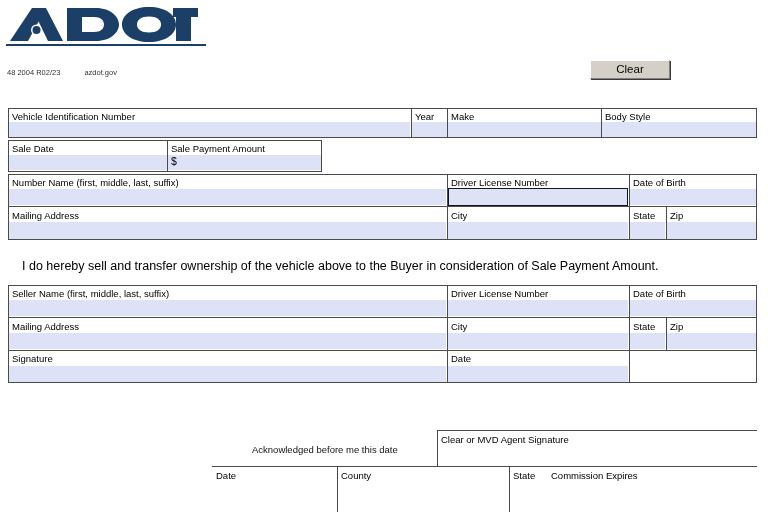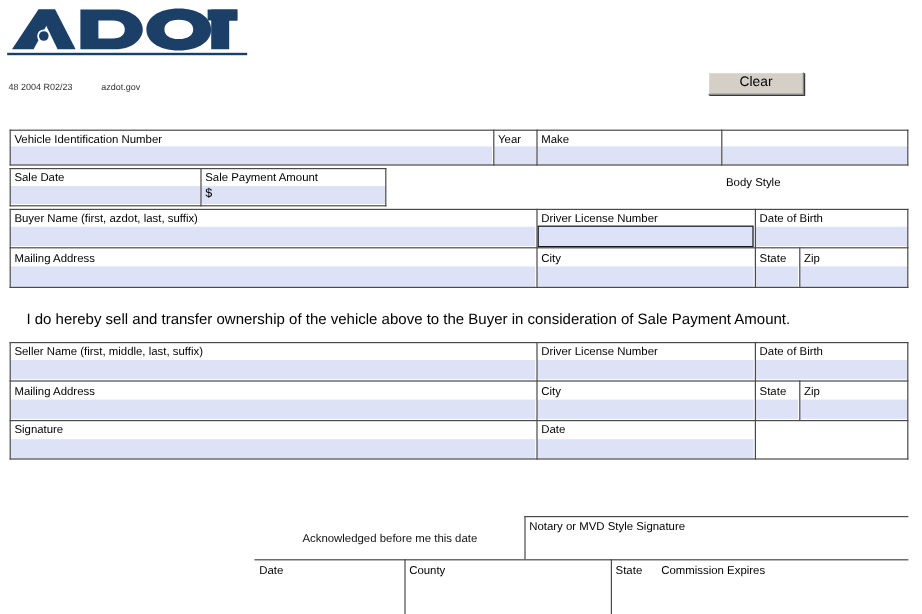"Body Style" div.lbl { margin-top: 36px -> none }
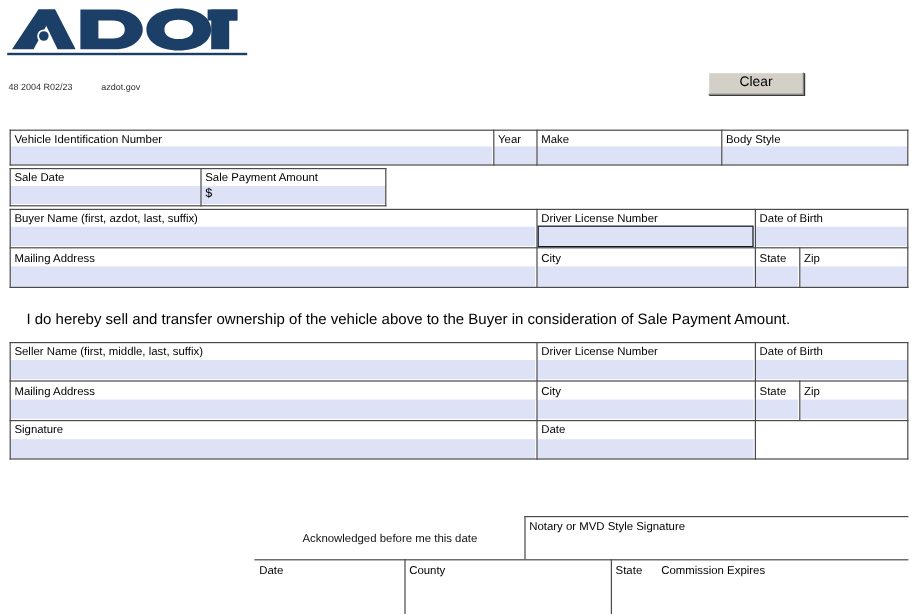"Buyer Name (first, azdot, last," div.lbl { text: Buyer Name (first, azdot -> Number Name (first, middle }
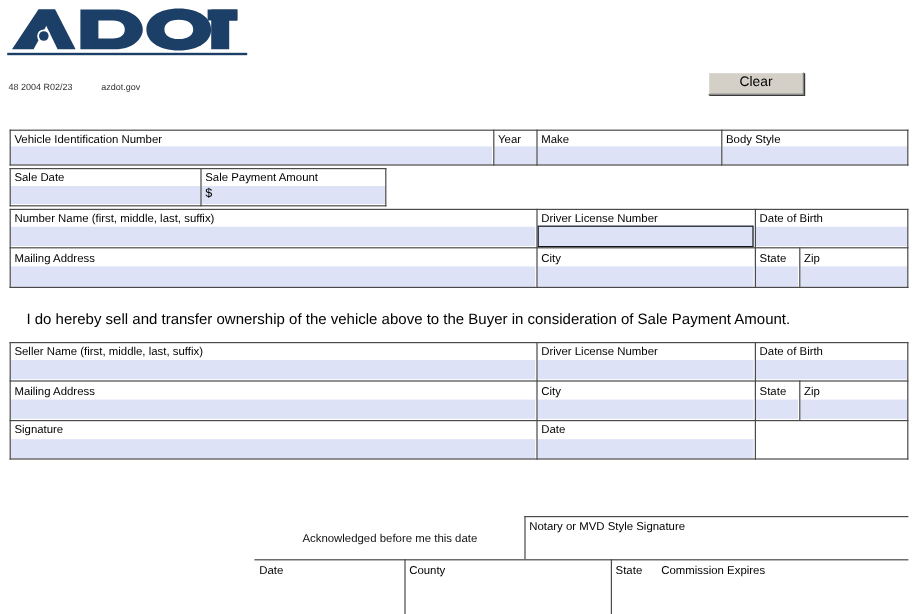"Notary or MVD Style Signature" div.lbl { text: Notary or MVD Style -> Clear or MVD Agent }
